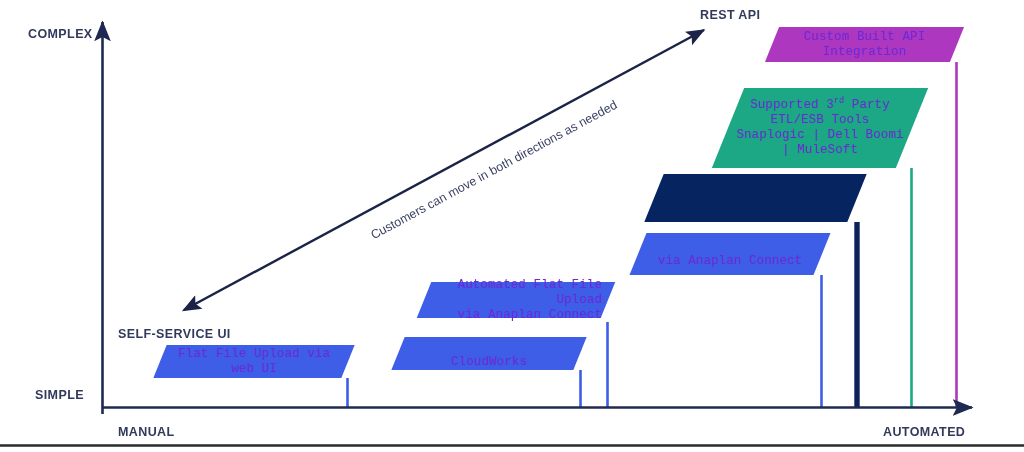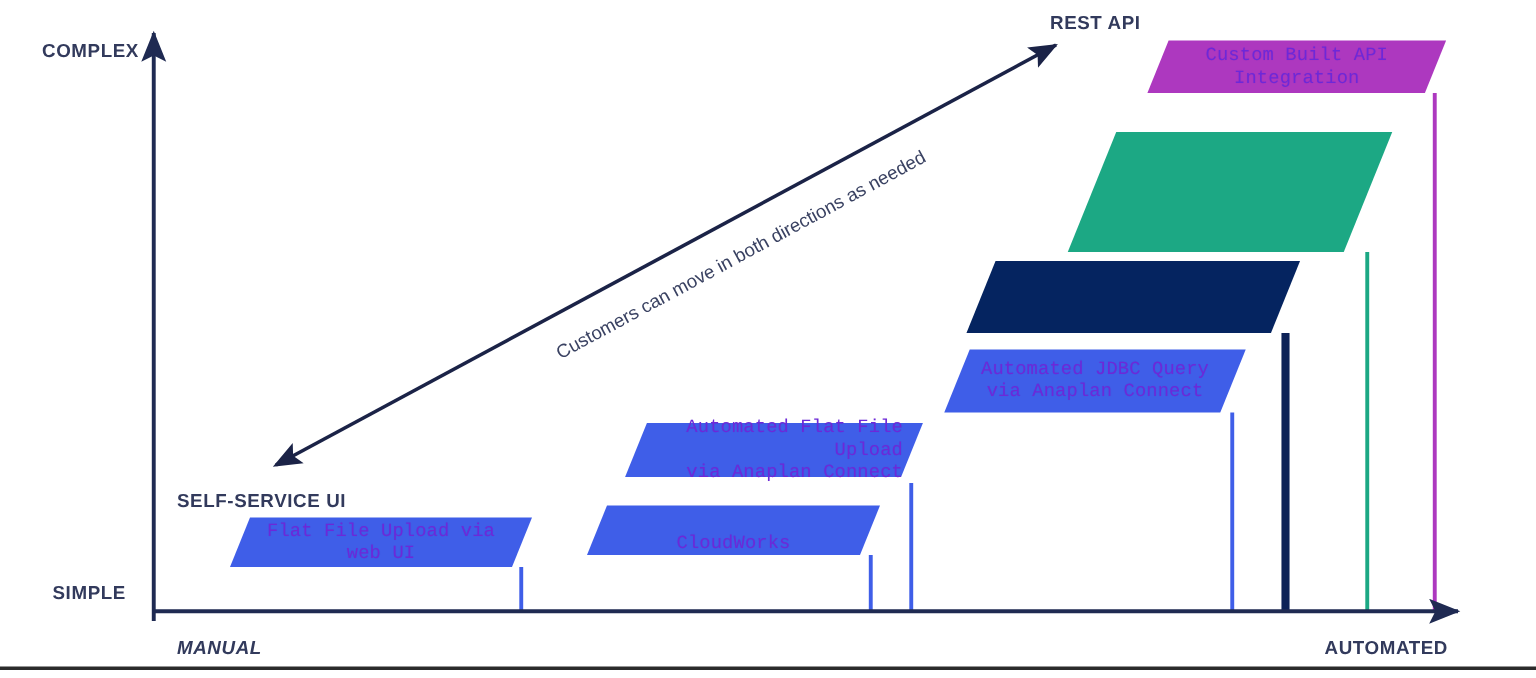"Supported 3rd Party" span.stage-text { html: none -> <span> <span><span>Supported 3</span><sup>rd</sup><span> Party</span></span><br> <span>ETL/ESB Tools</span><br> <span>Snaplogic | Dell Boomi | MuleSoft</span> </span> }
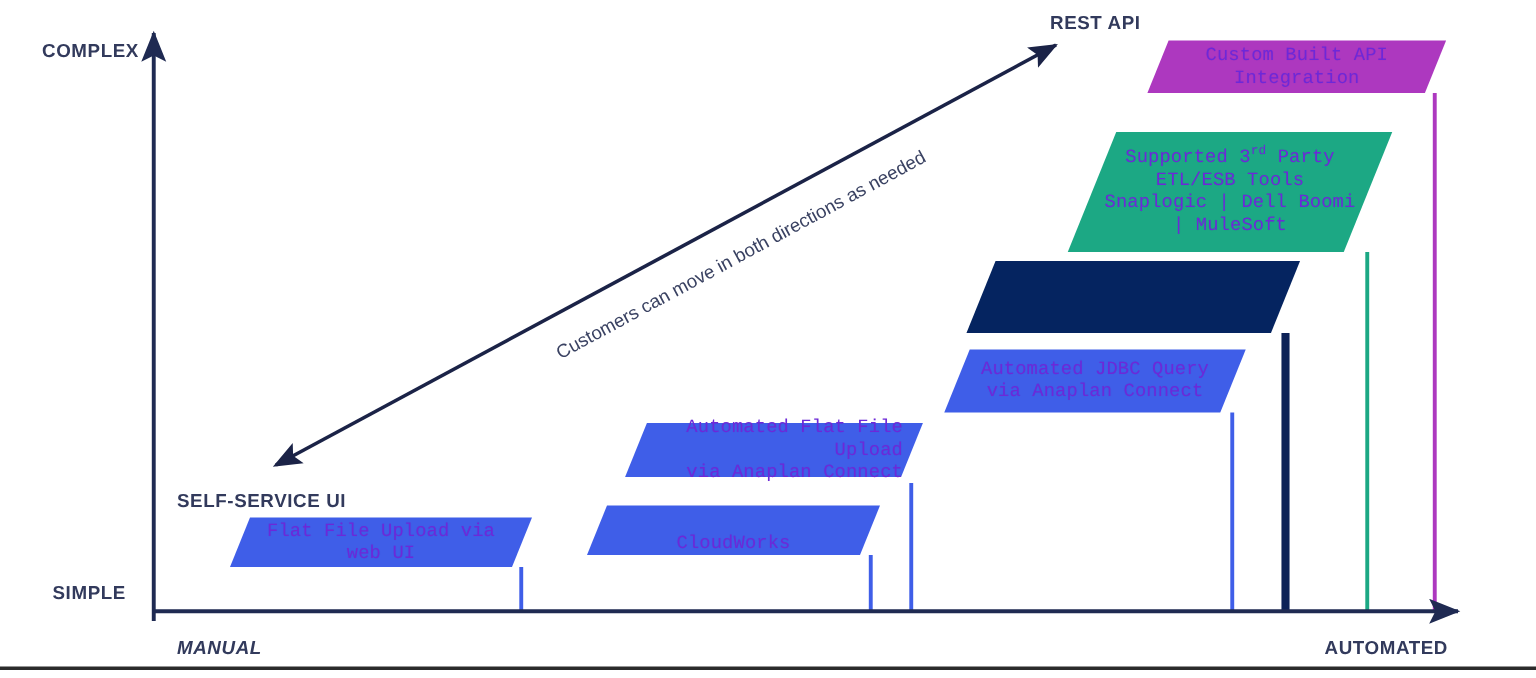"Automated JDBC Query" span { html: <span>Automated JDBC Query</span> -> none }
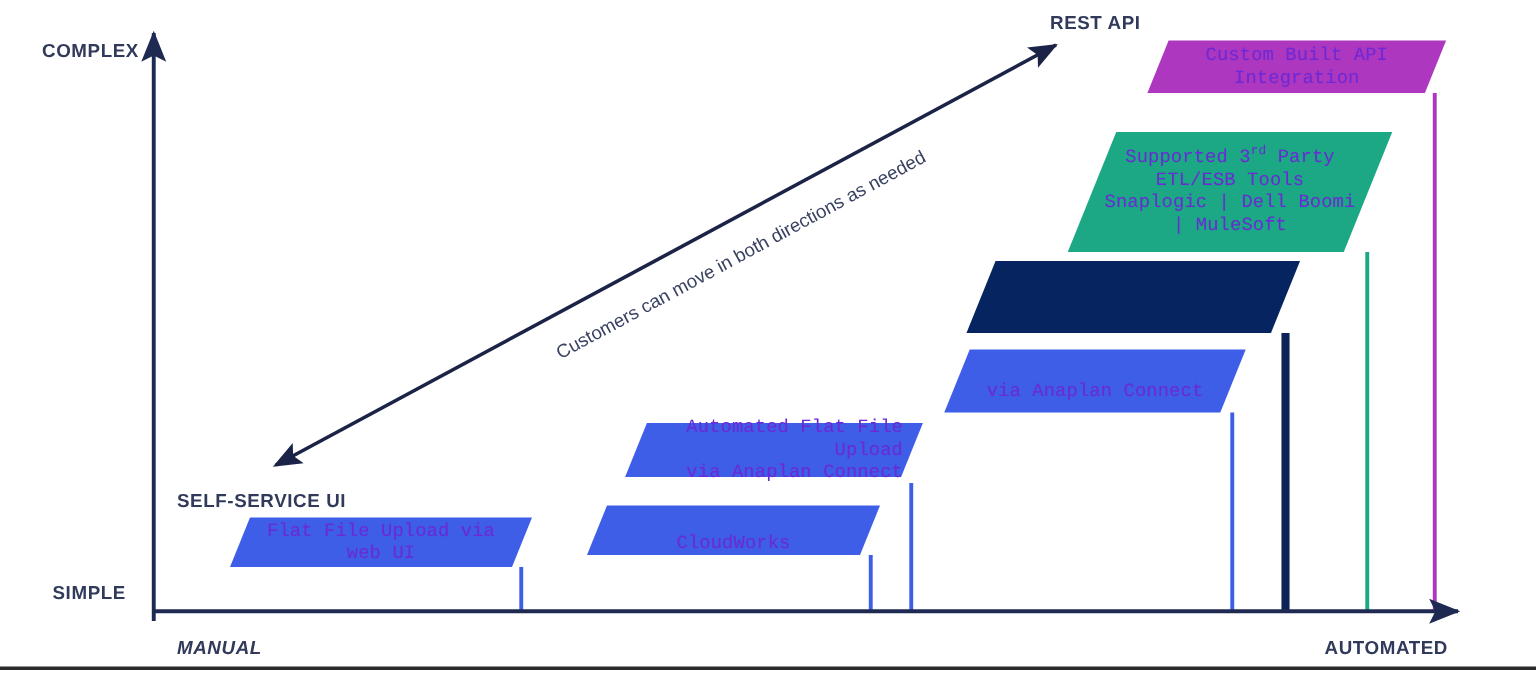"MANUAL" #label-manual { font-style: italic -> none }
